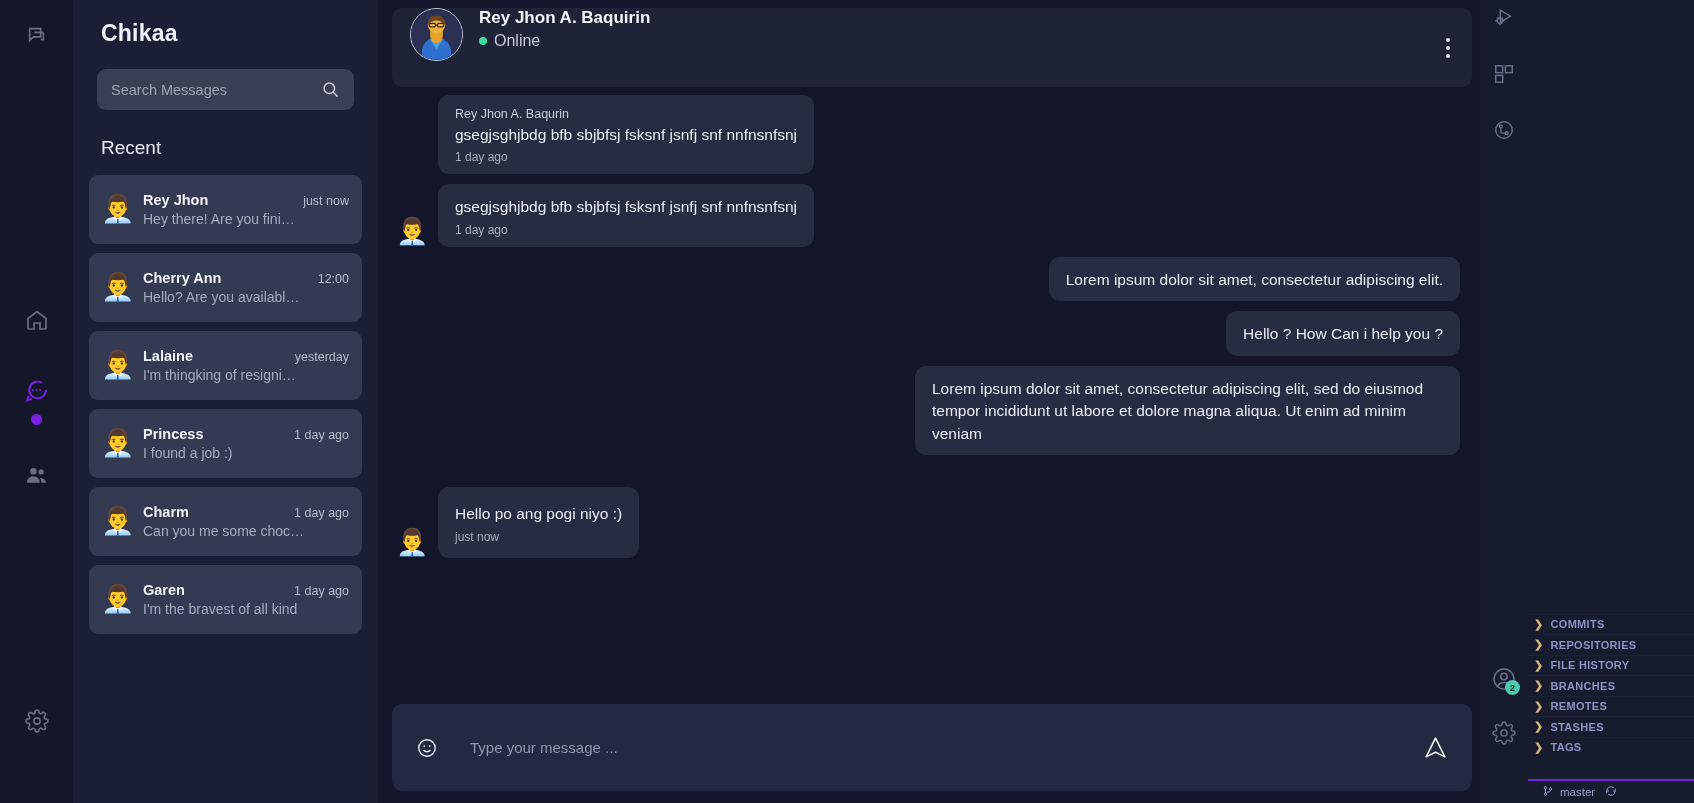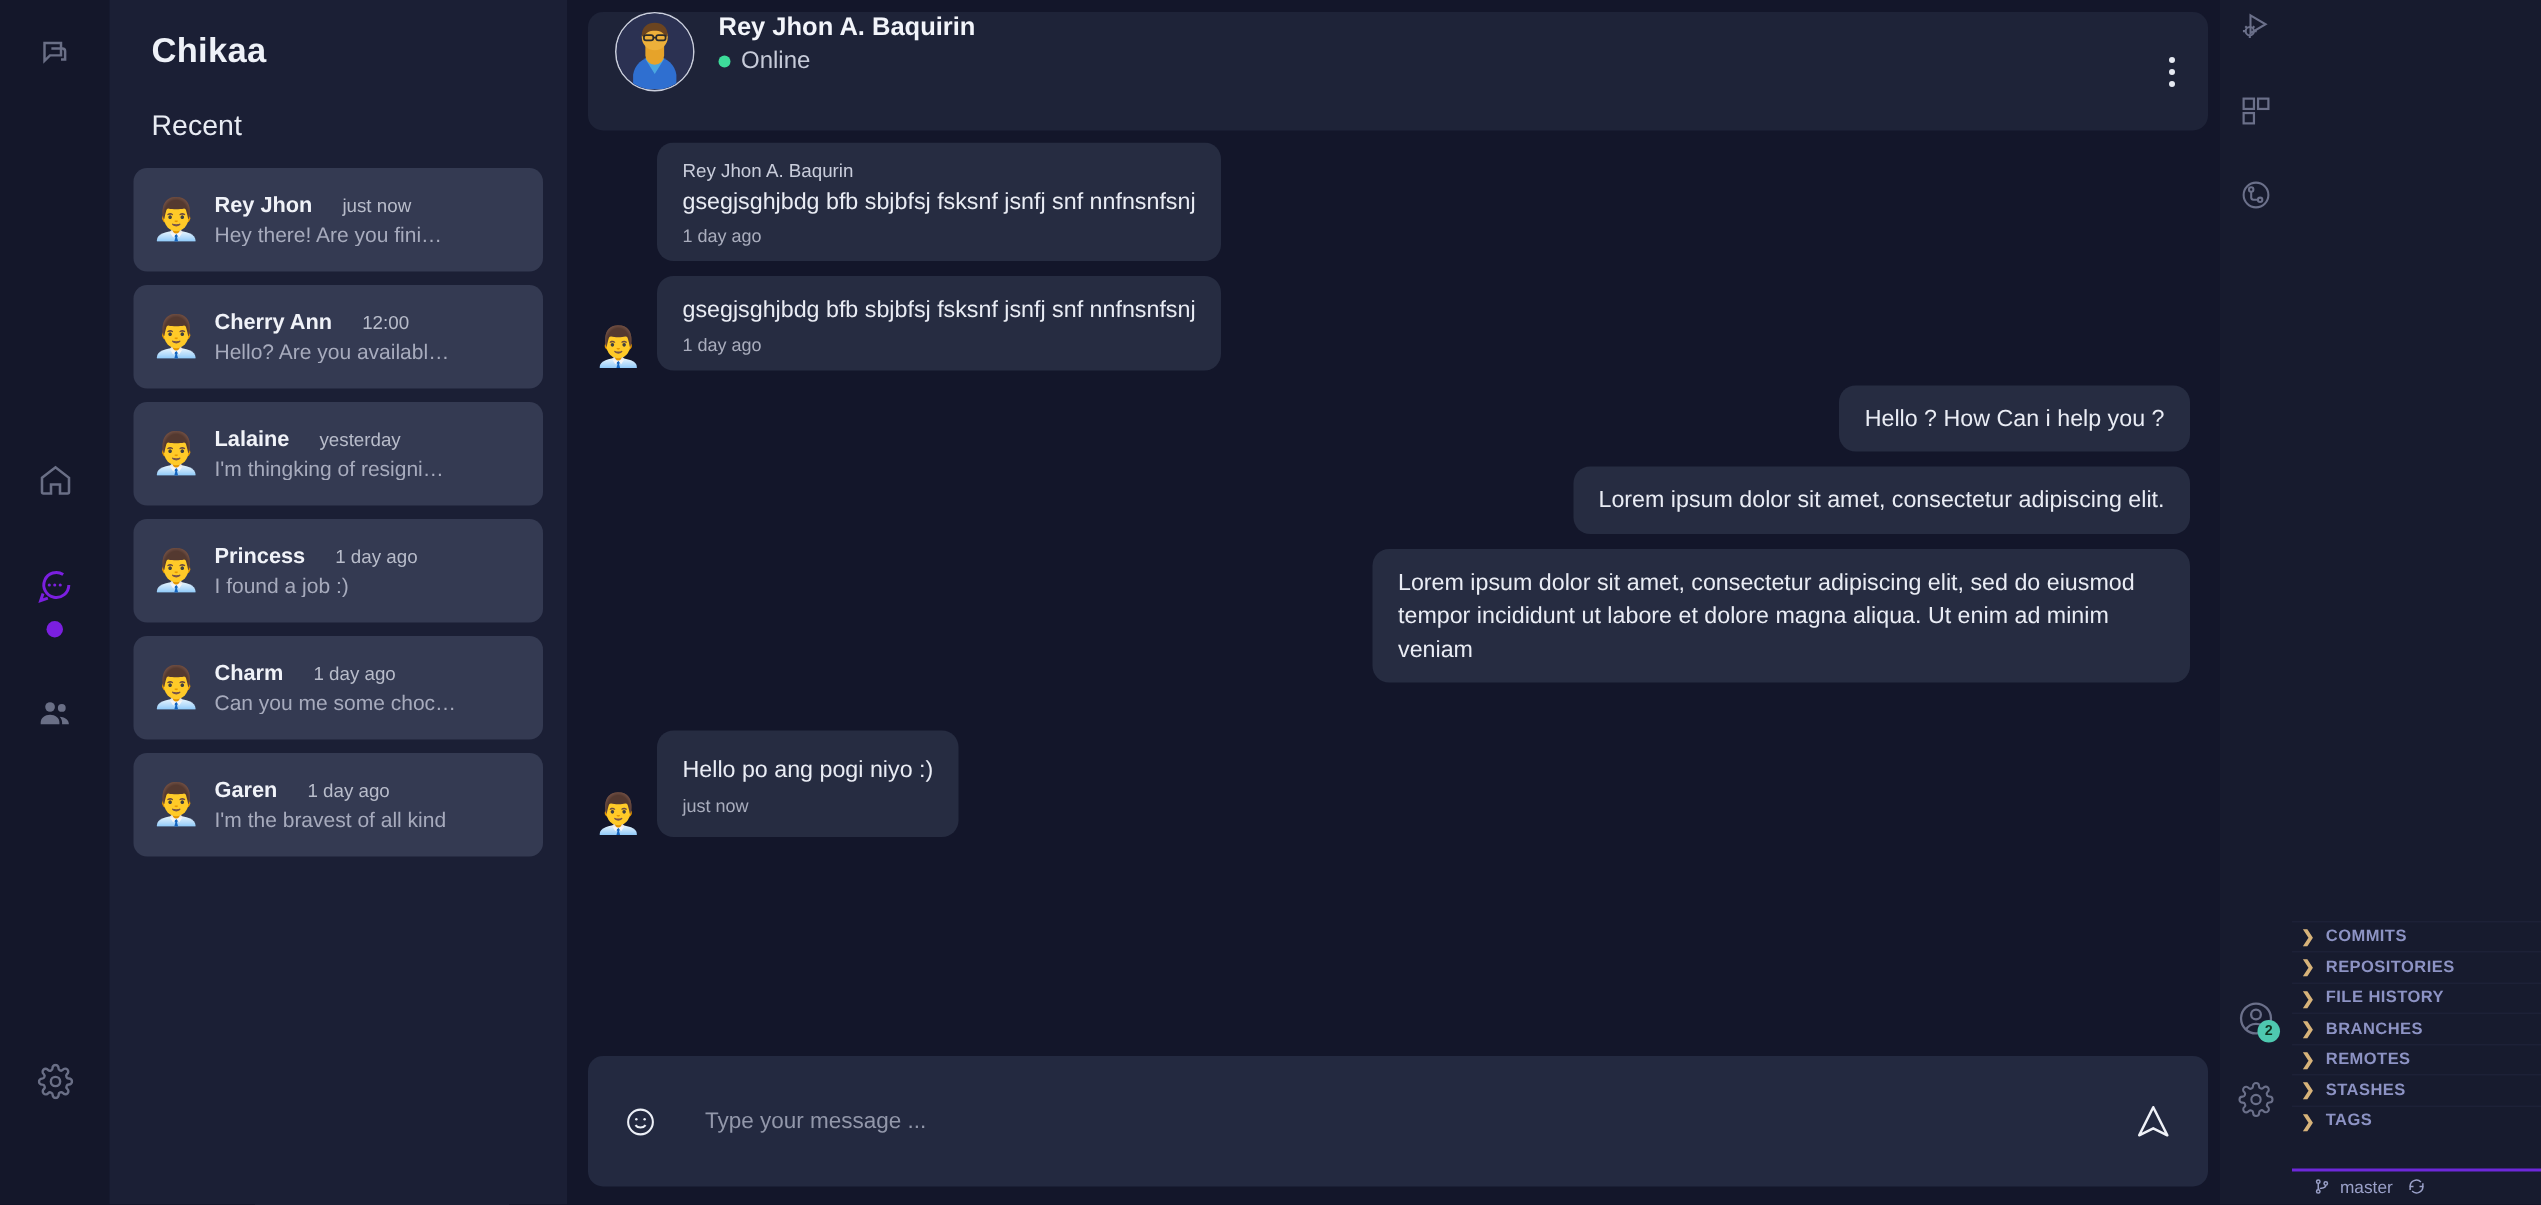"Search Messages" div.search-wrap { html: none -> <div> <input> <span> <svg> <circle></circle> <path></path> </svg> </span> </div> }
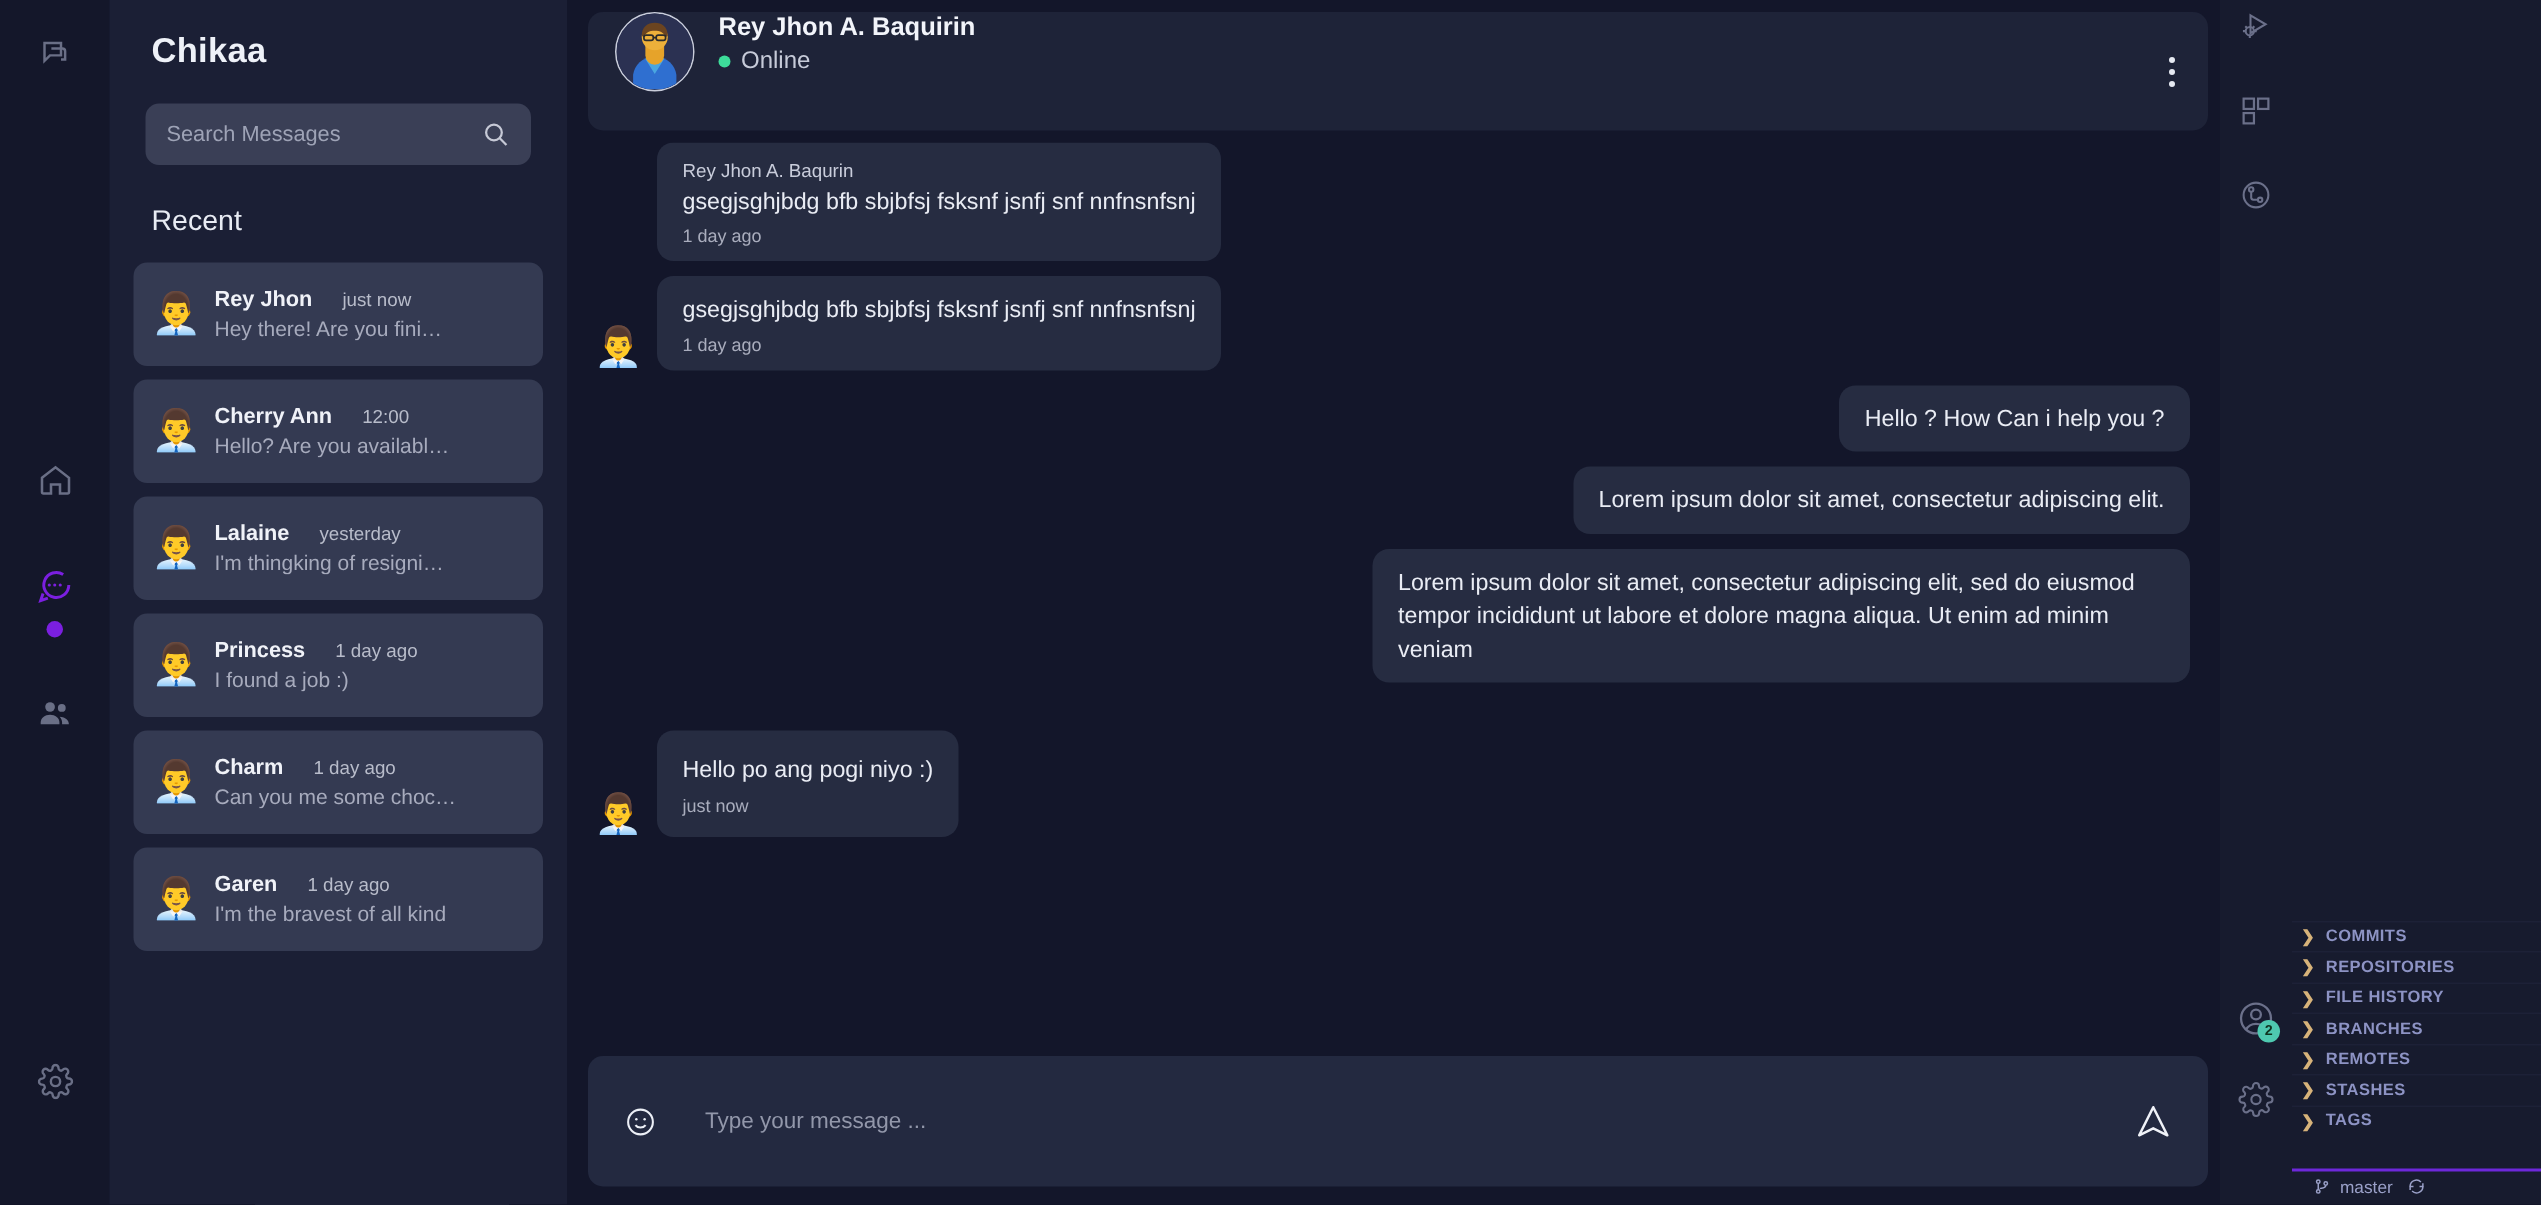"Rey Jhon" .chat-row1 { justify-content: flex-start -> space-between }
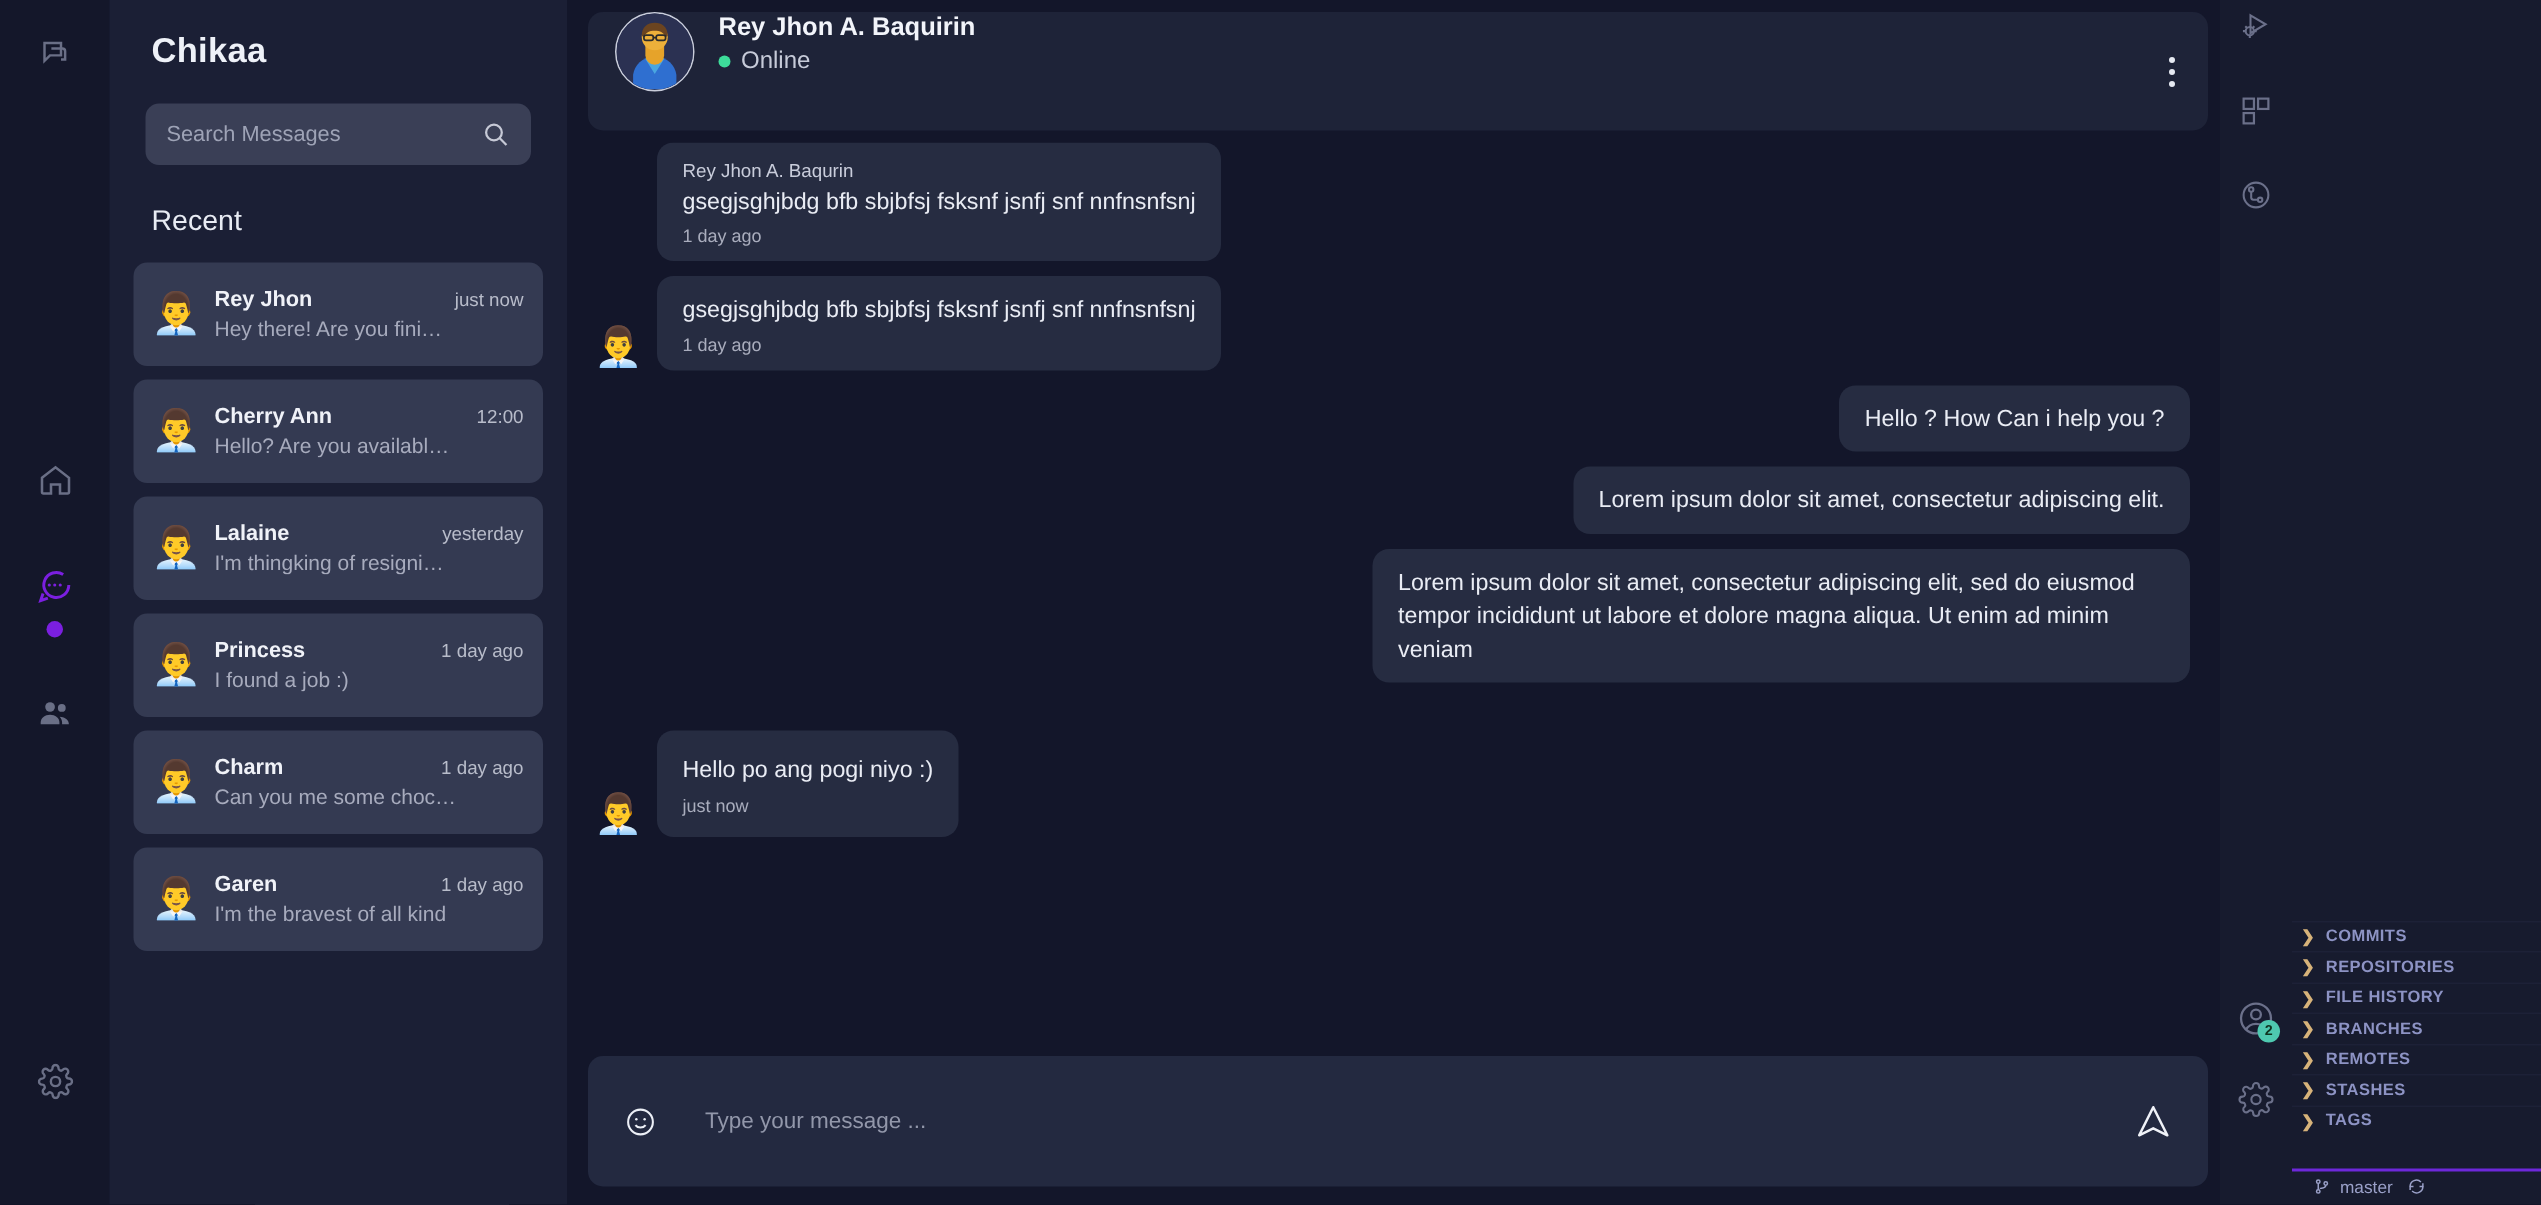"Hello ? How Can i" div.msg-row { order: before "Lorem ipsum dolor sit amet, consectetur adipiscing elit." -> after "Lorem ipsum dolor sit amet, consectetur adipiscing elit." }
